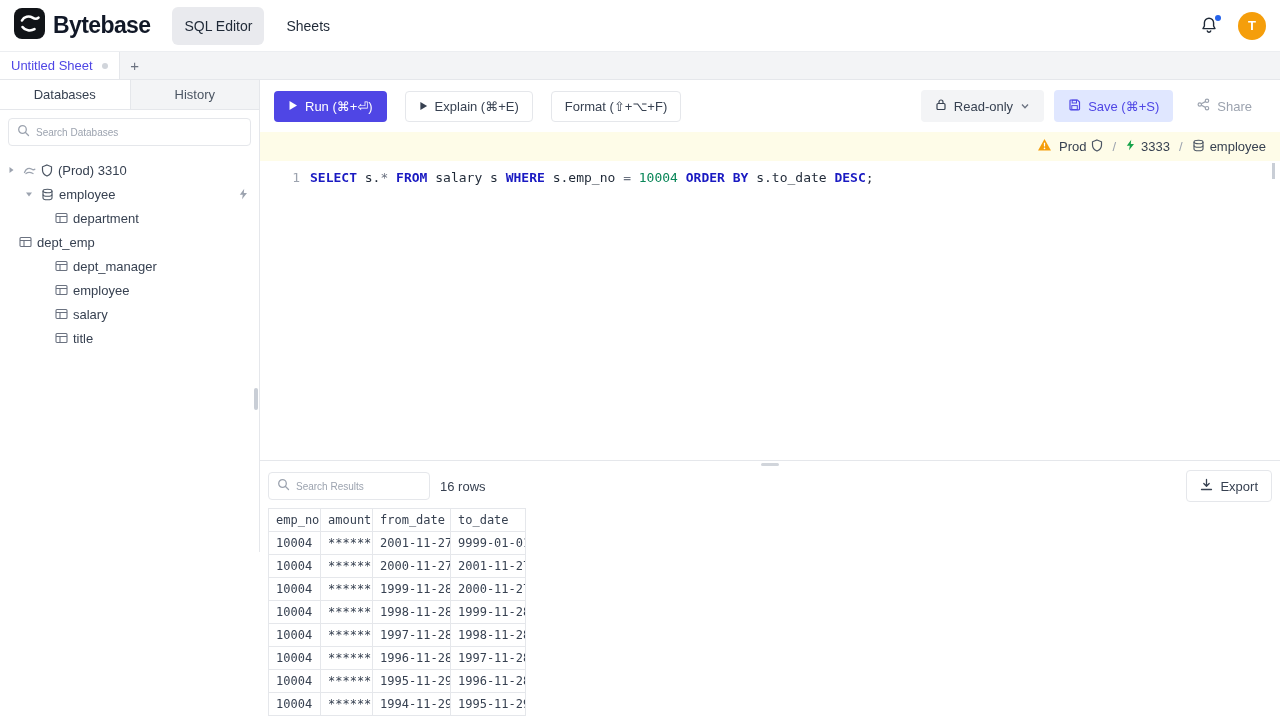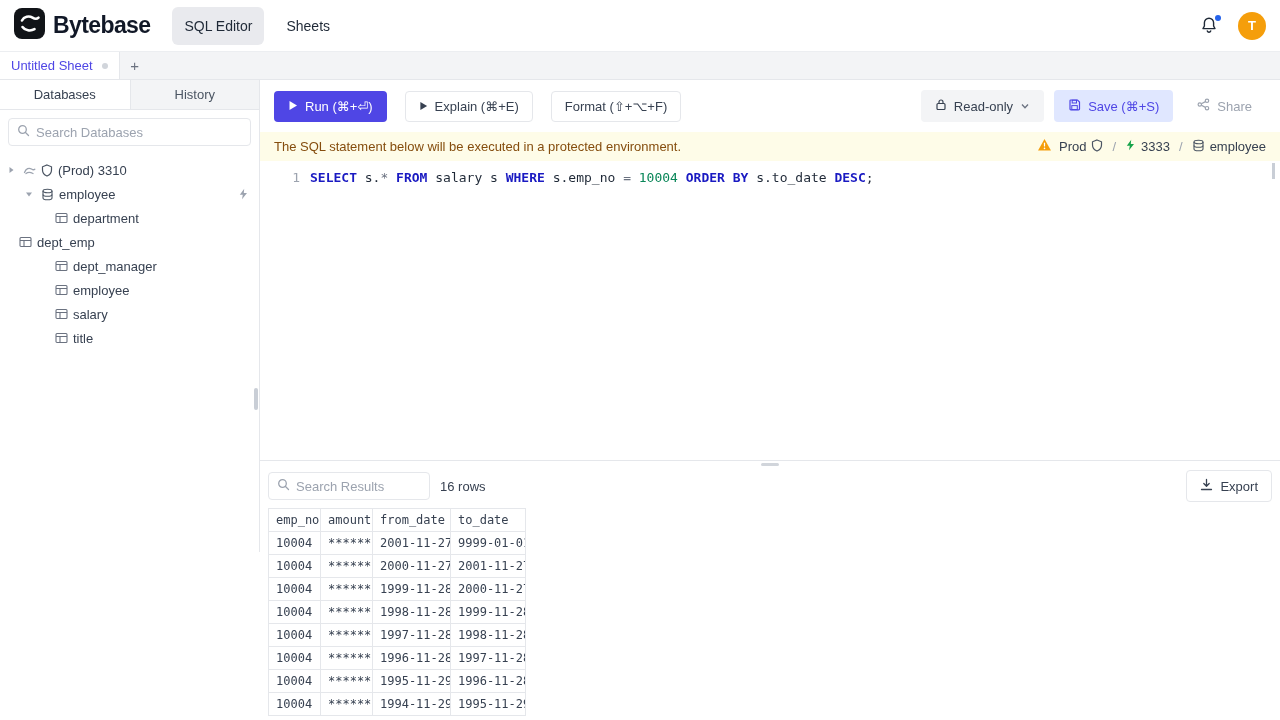"Search Databases" .search-box input { font-size: 13px -> 10px }
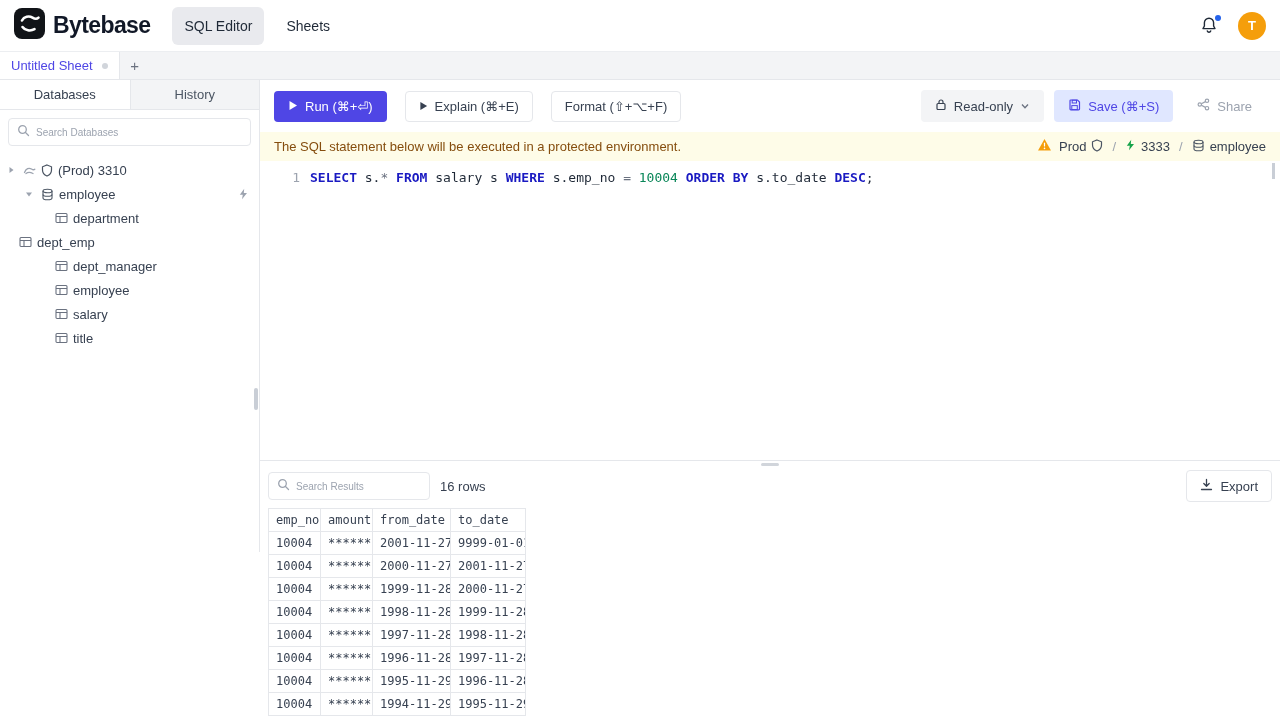"The SQL statement below will" span { html: <span>The SQL statement below will be executed in a protected environment.</span> -> none }
